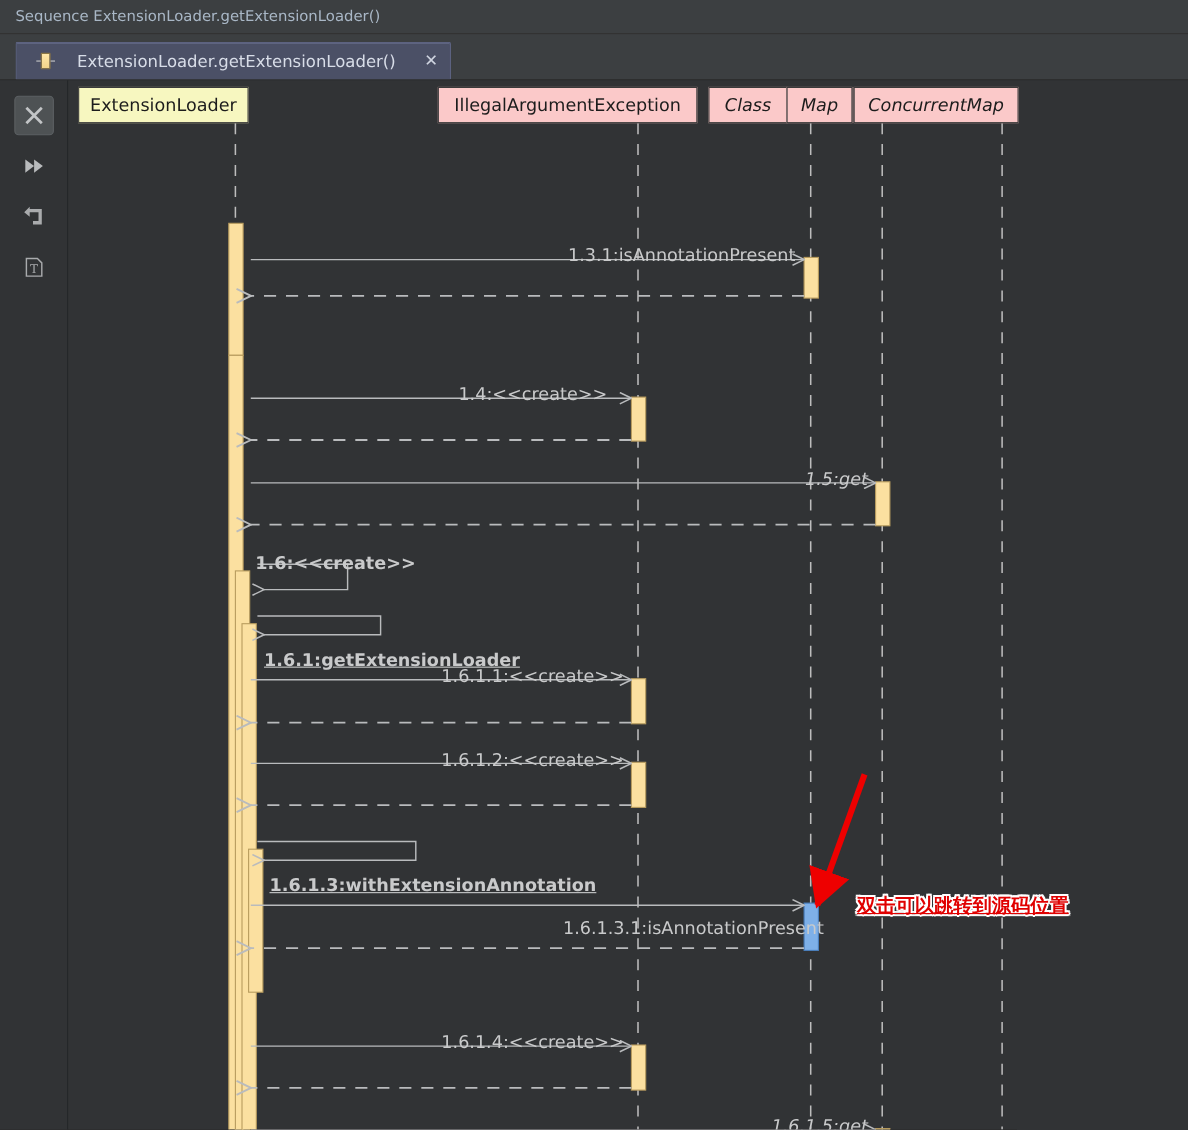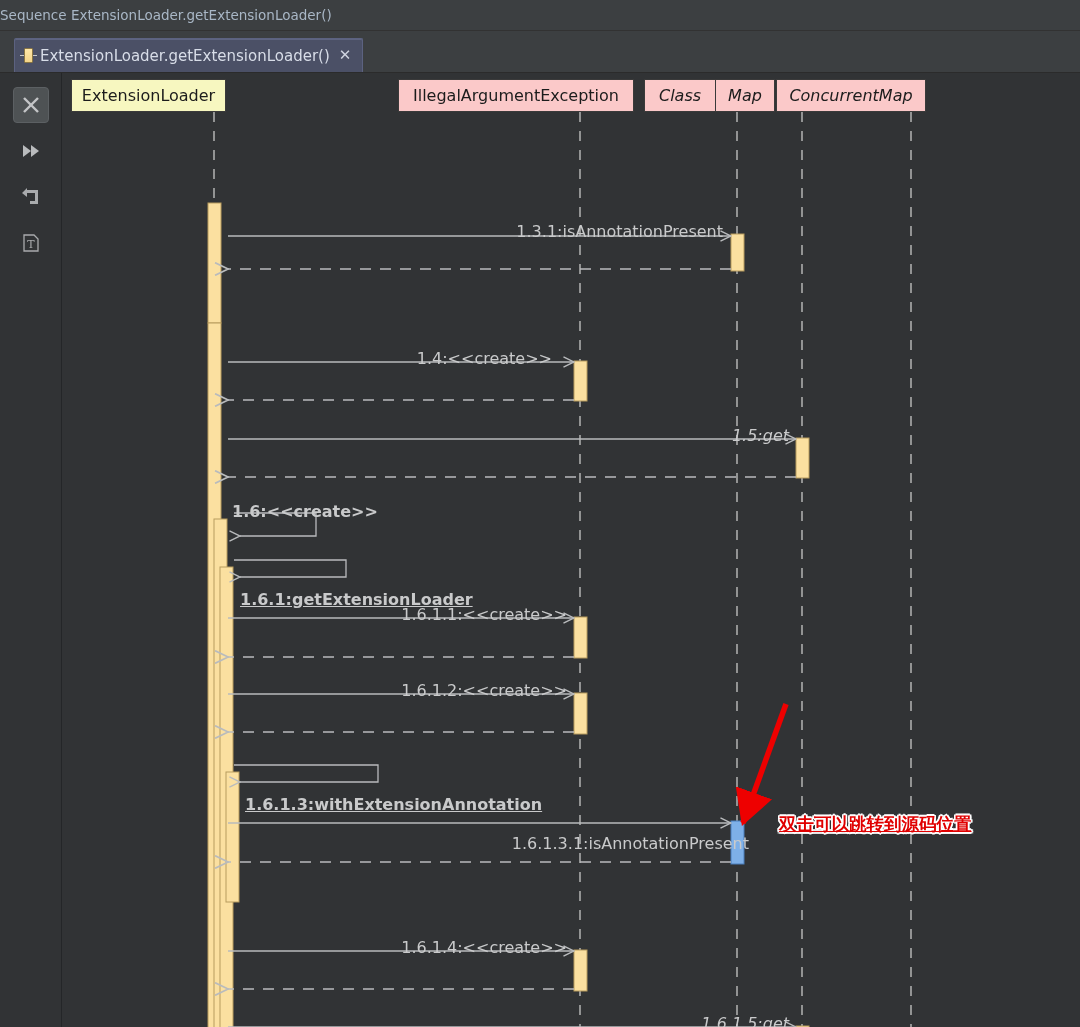"Sequence" #window-title-bar { padding-left: none -> 14px }
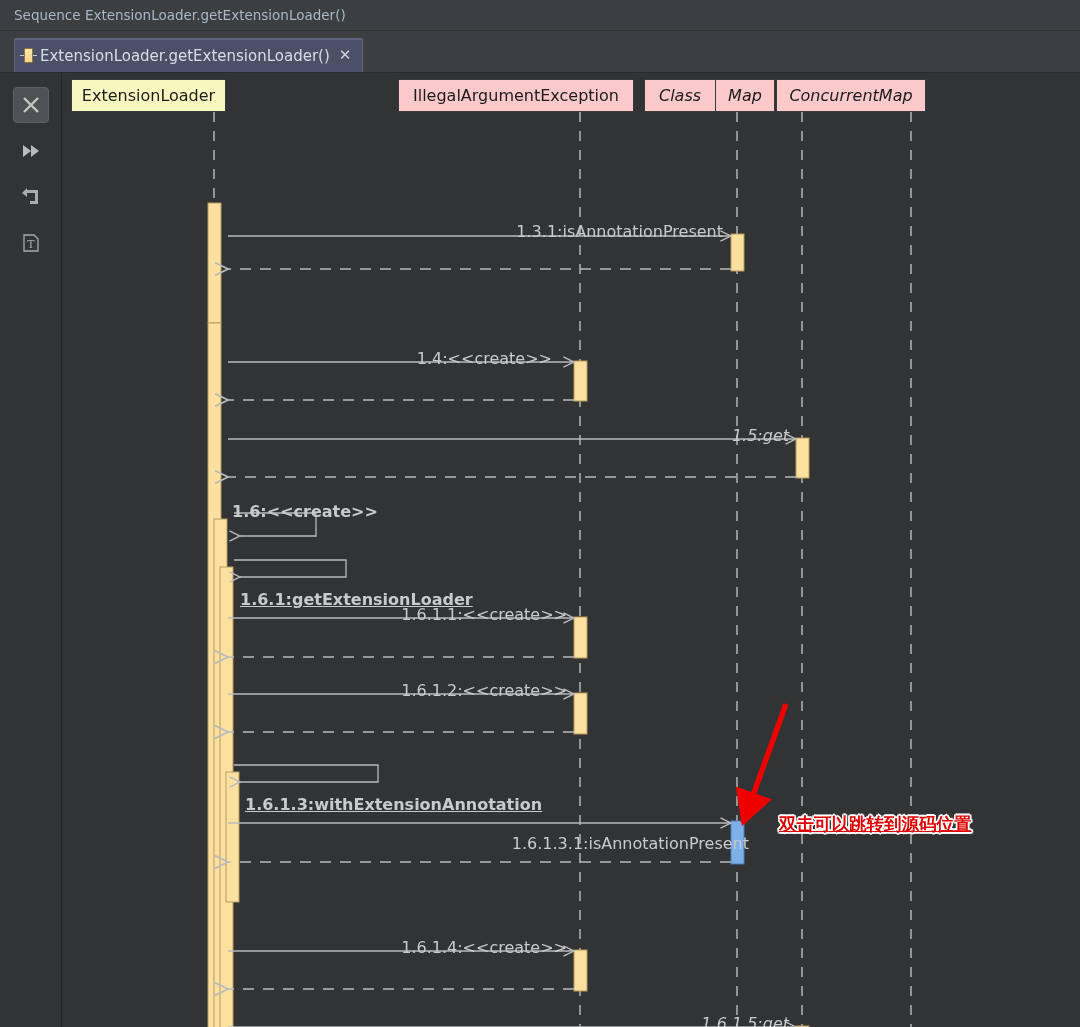"ExtensionLoader.getExtensionLoader()" .tab { gap: 7px -> 24px; padding: 0 11px 0 9px -> 0 11px 0 22px }
